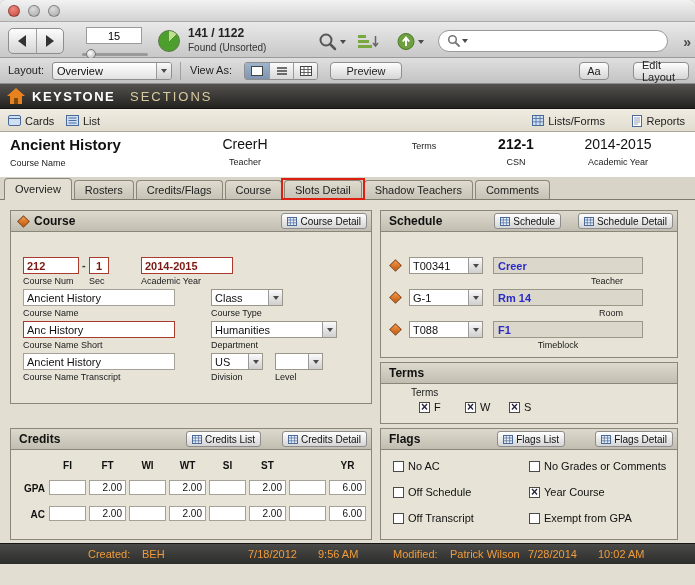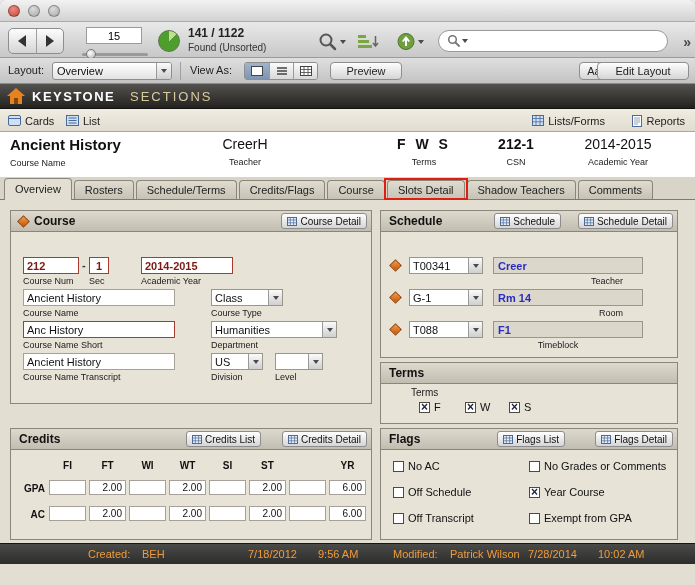"Edit Layout" div.pushbtn { width: 92px -> 56px }
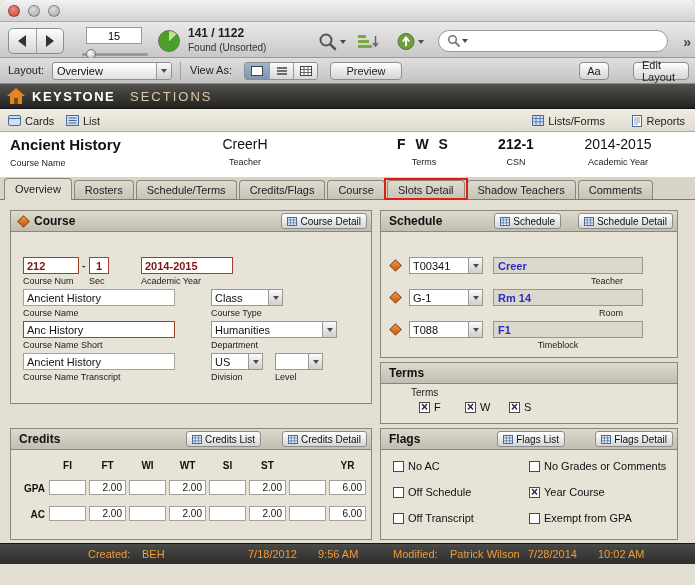"F W S" div.rh-val { html: <div>F W S</div> -> none }
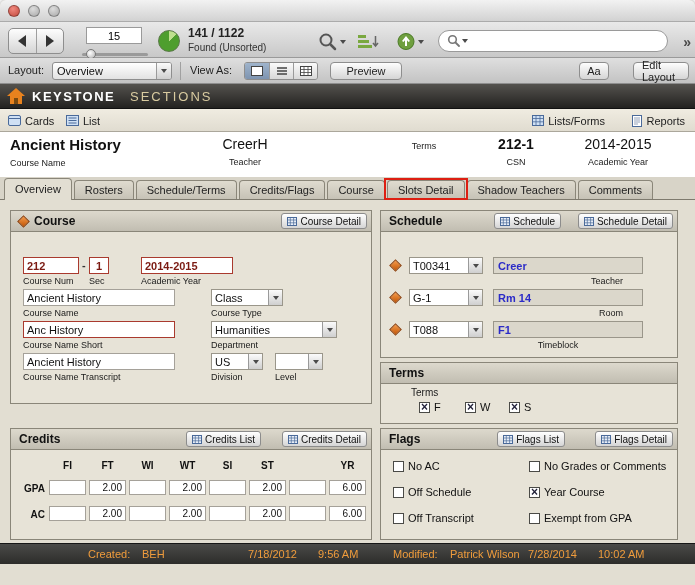"Schedule/Terms" div.tab { html: <div><span>Schedule/Terms</span></div> -> none }
